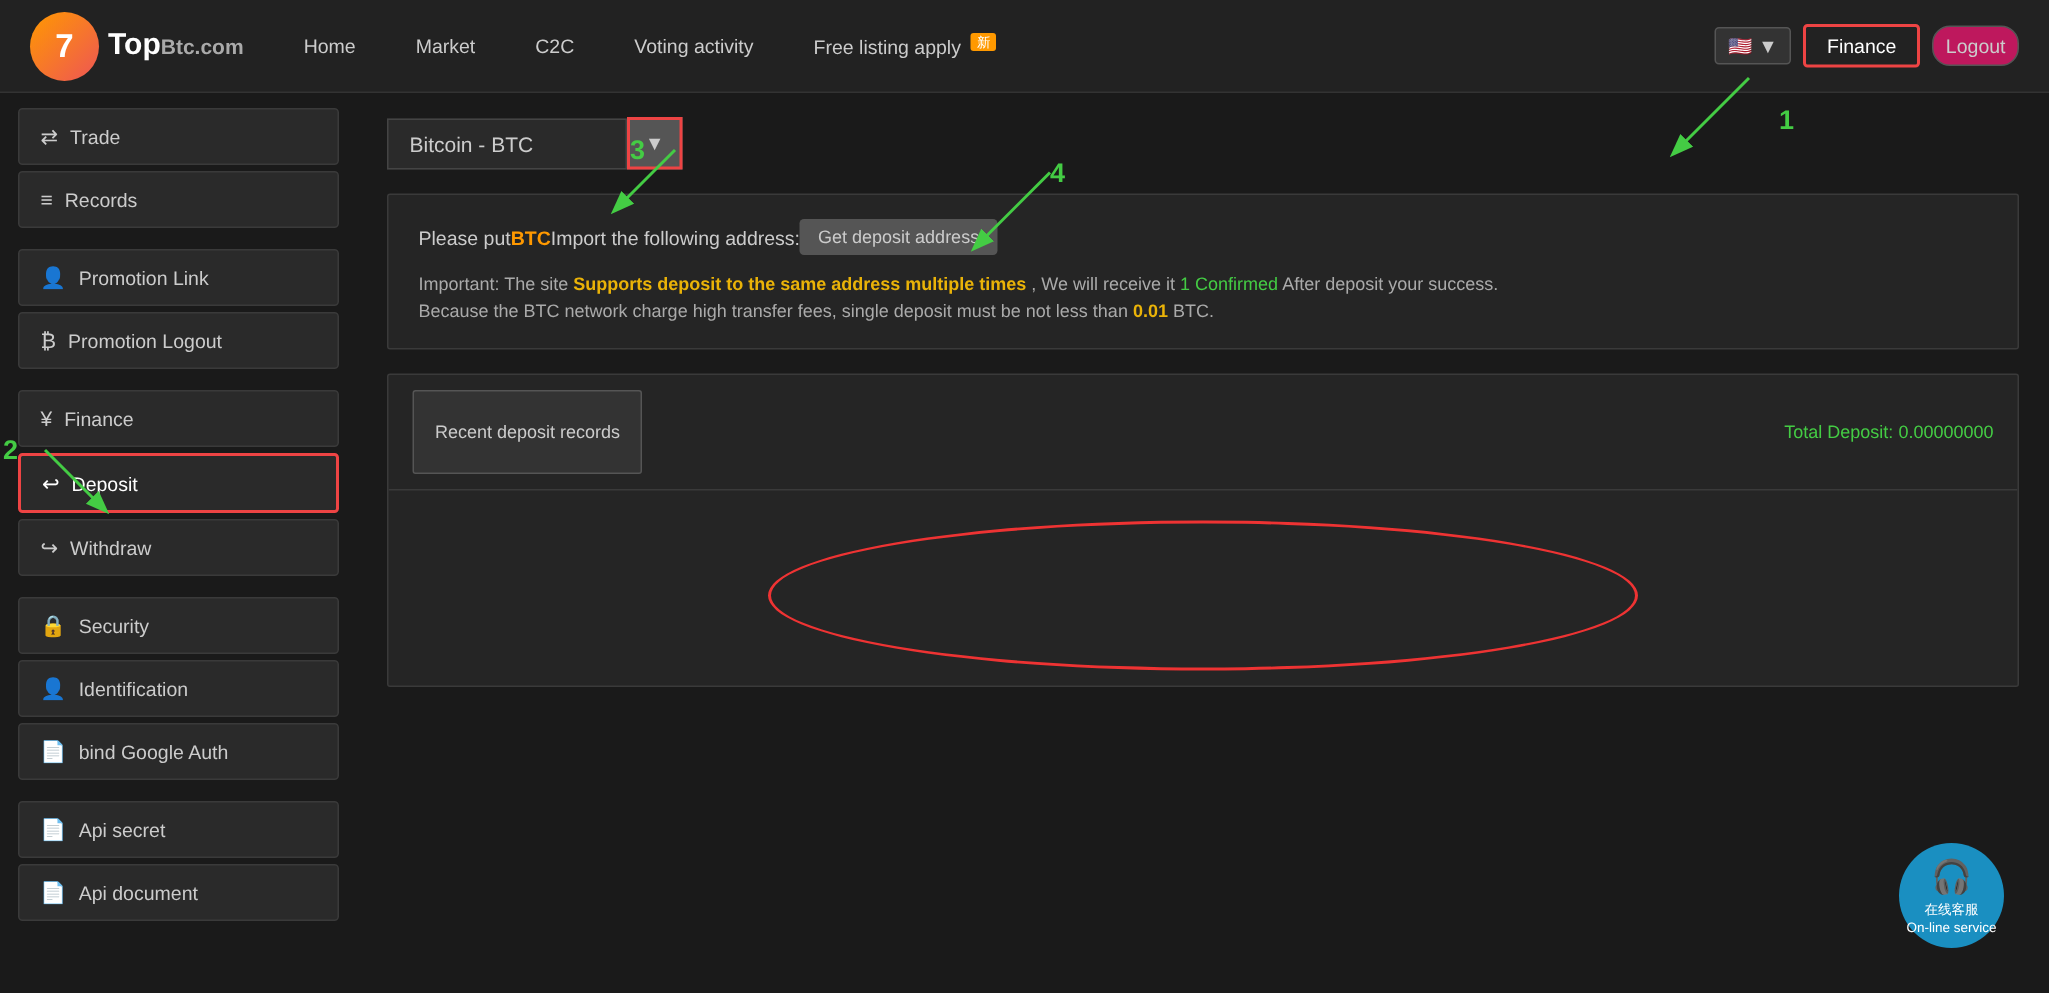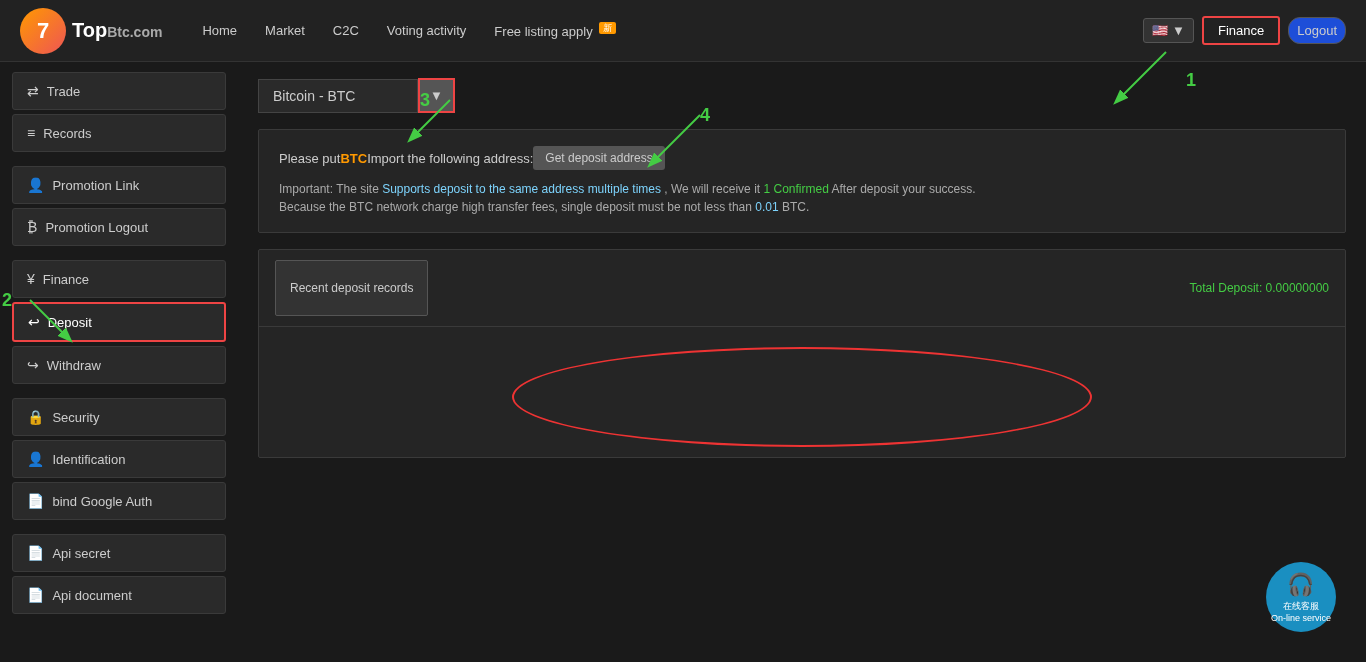"Home" .nav-links { gap: 28px -> 40px }
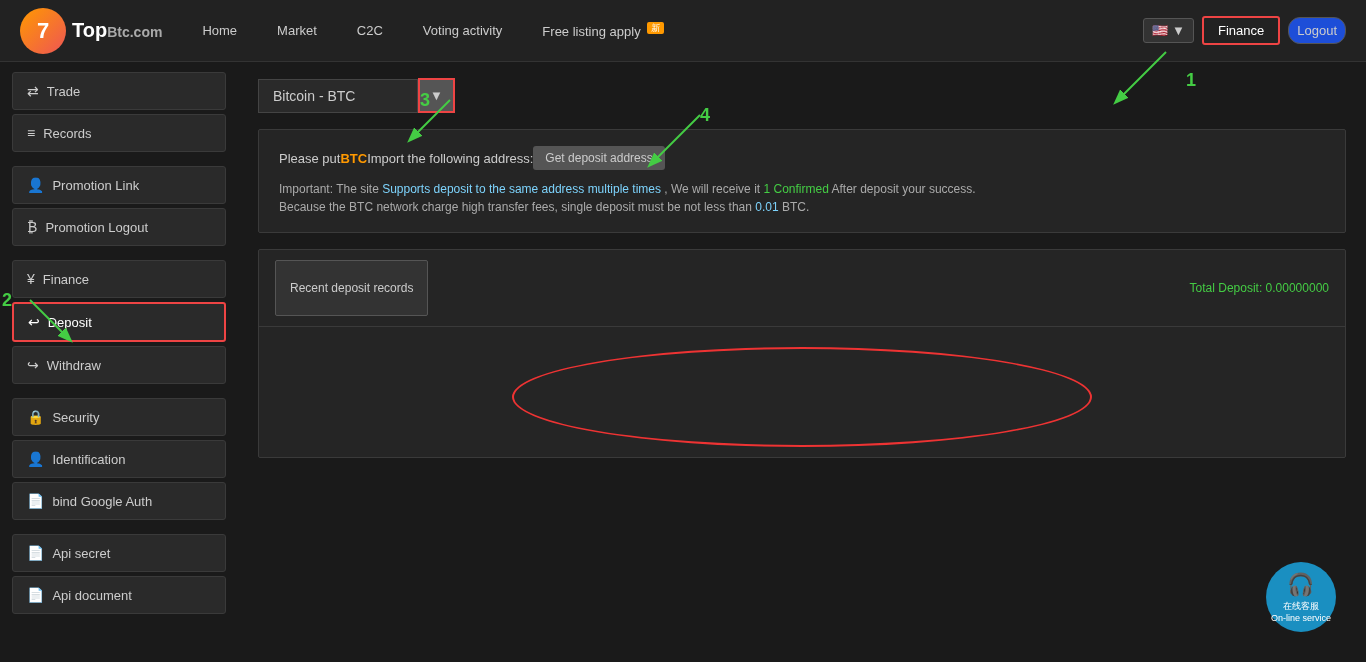"Logout" .logout-btn { background: #1d4ed8 -> #be185d }
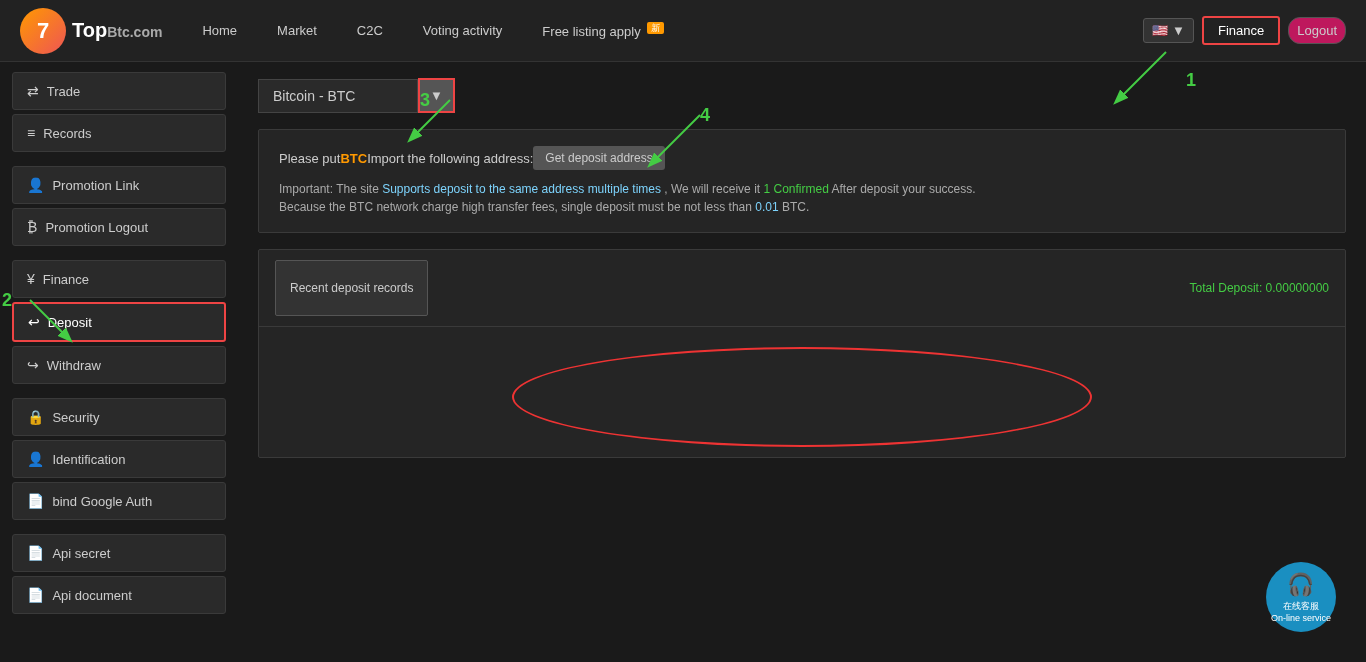"Supports deposit to the same" .deposit-info-box .highlight-orange { color: #7dd3fc -> #eab308; font-weight: none -> bold }
